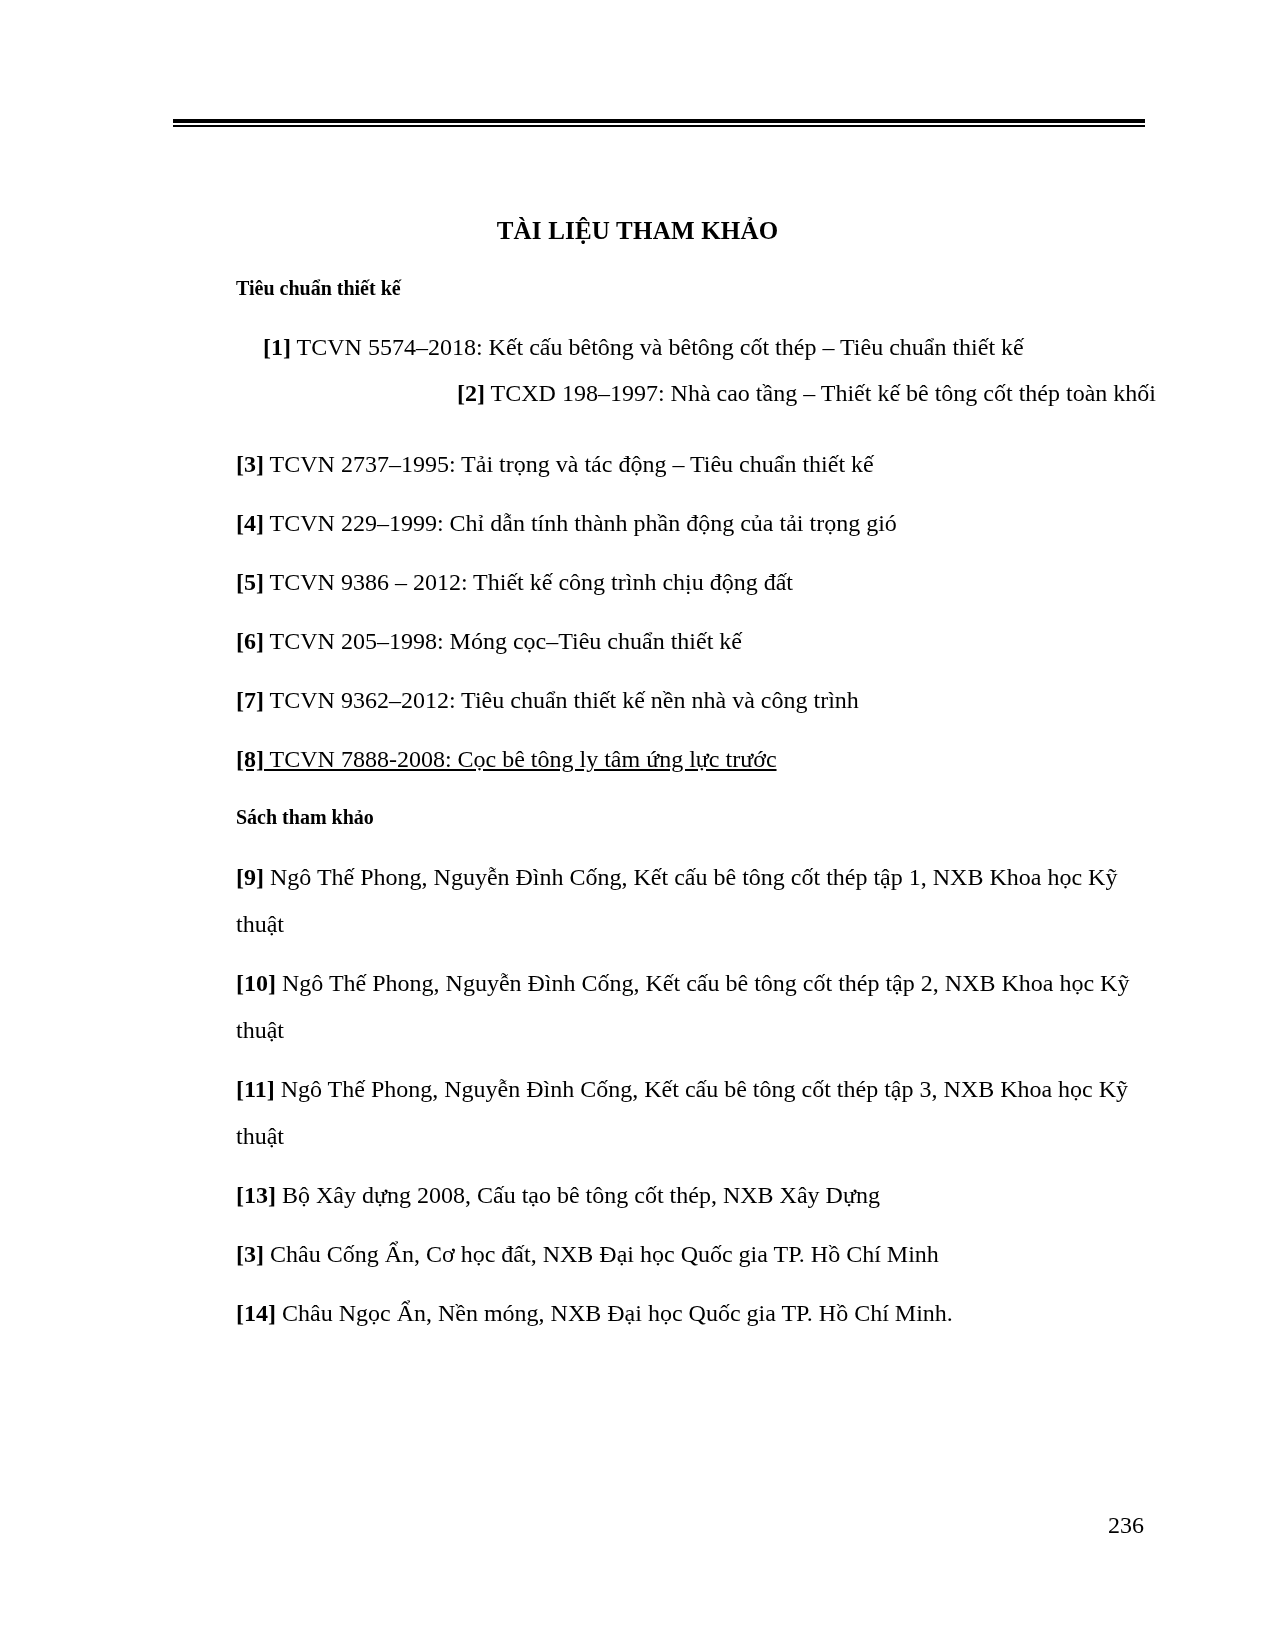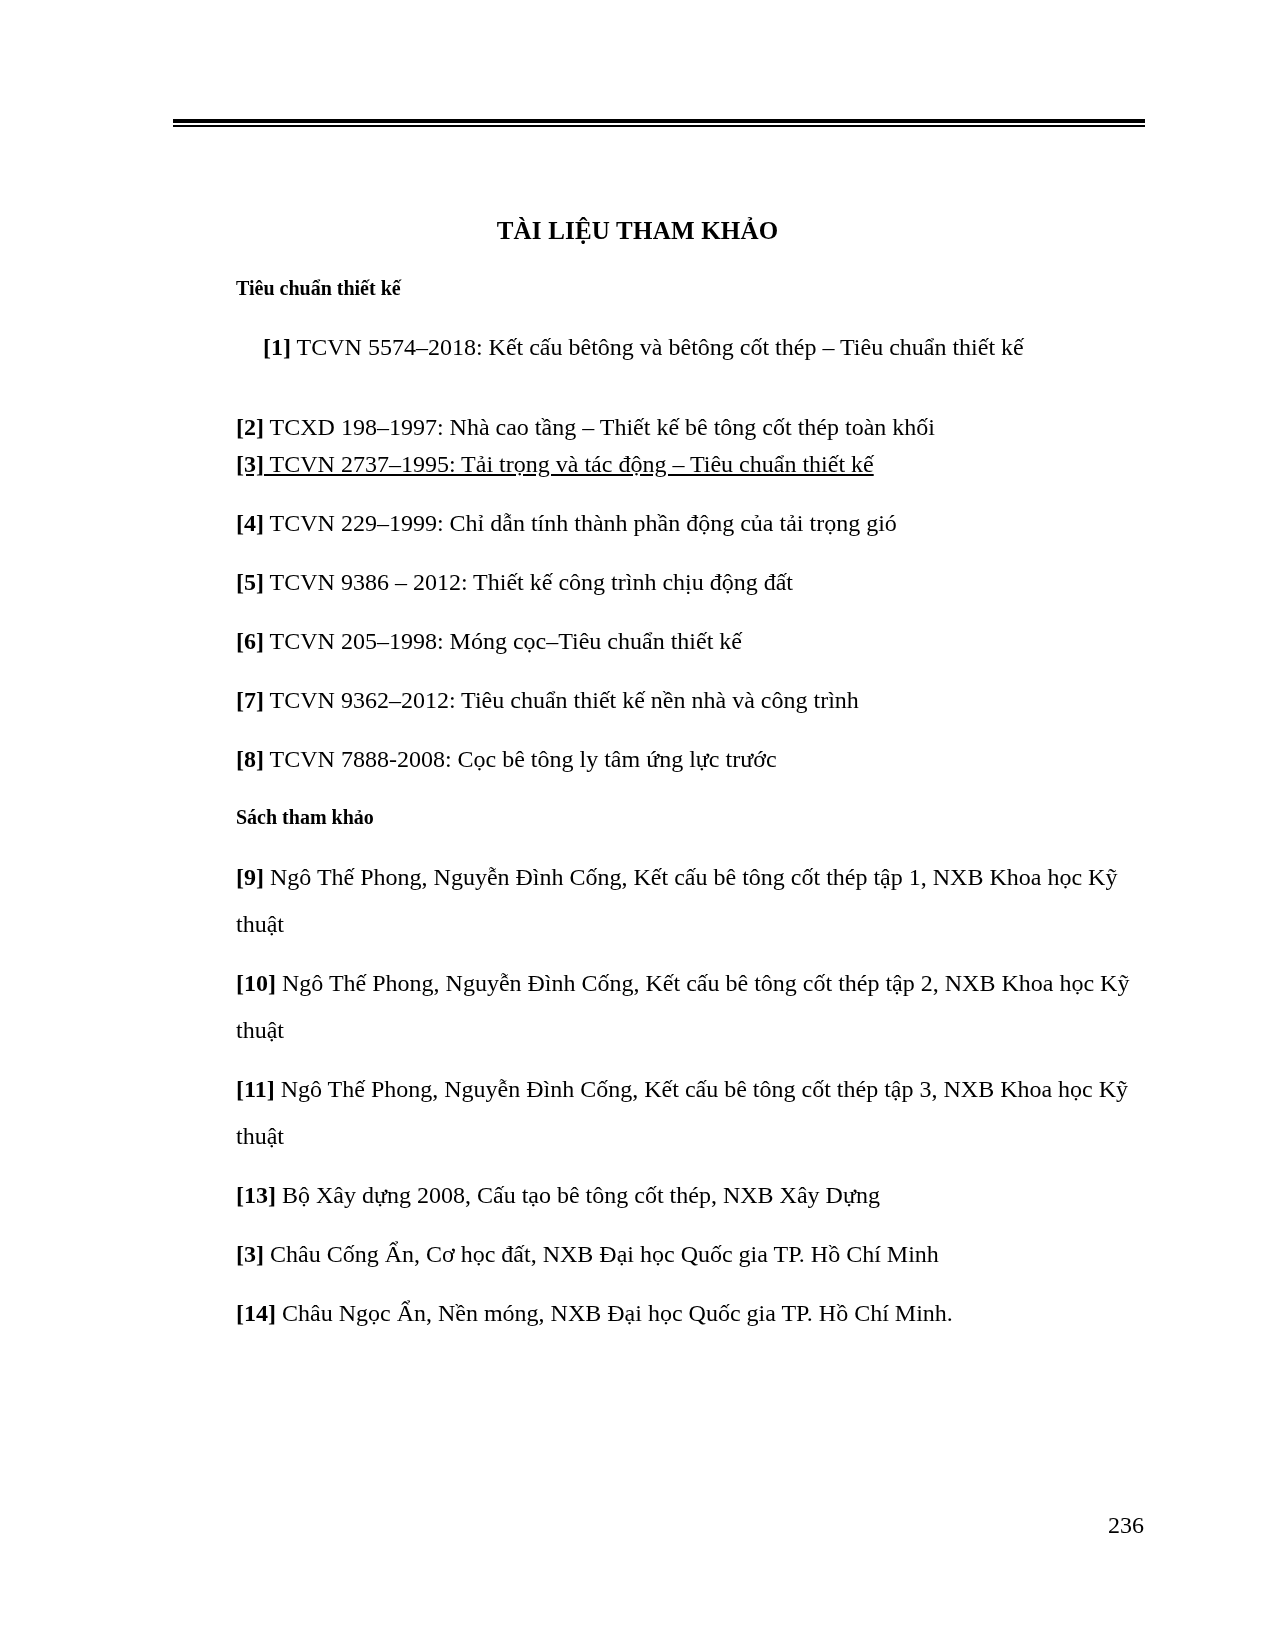"[2] TCXD 198–1997: Nhà cao" p.ref { text-align: none -> right; top: 404px -> 370px }
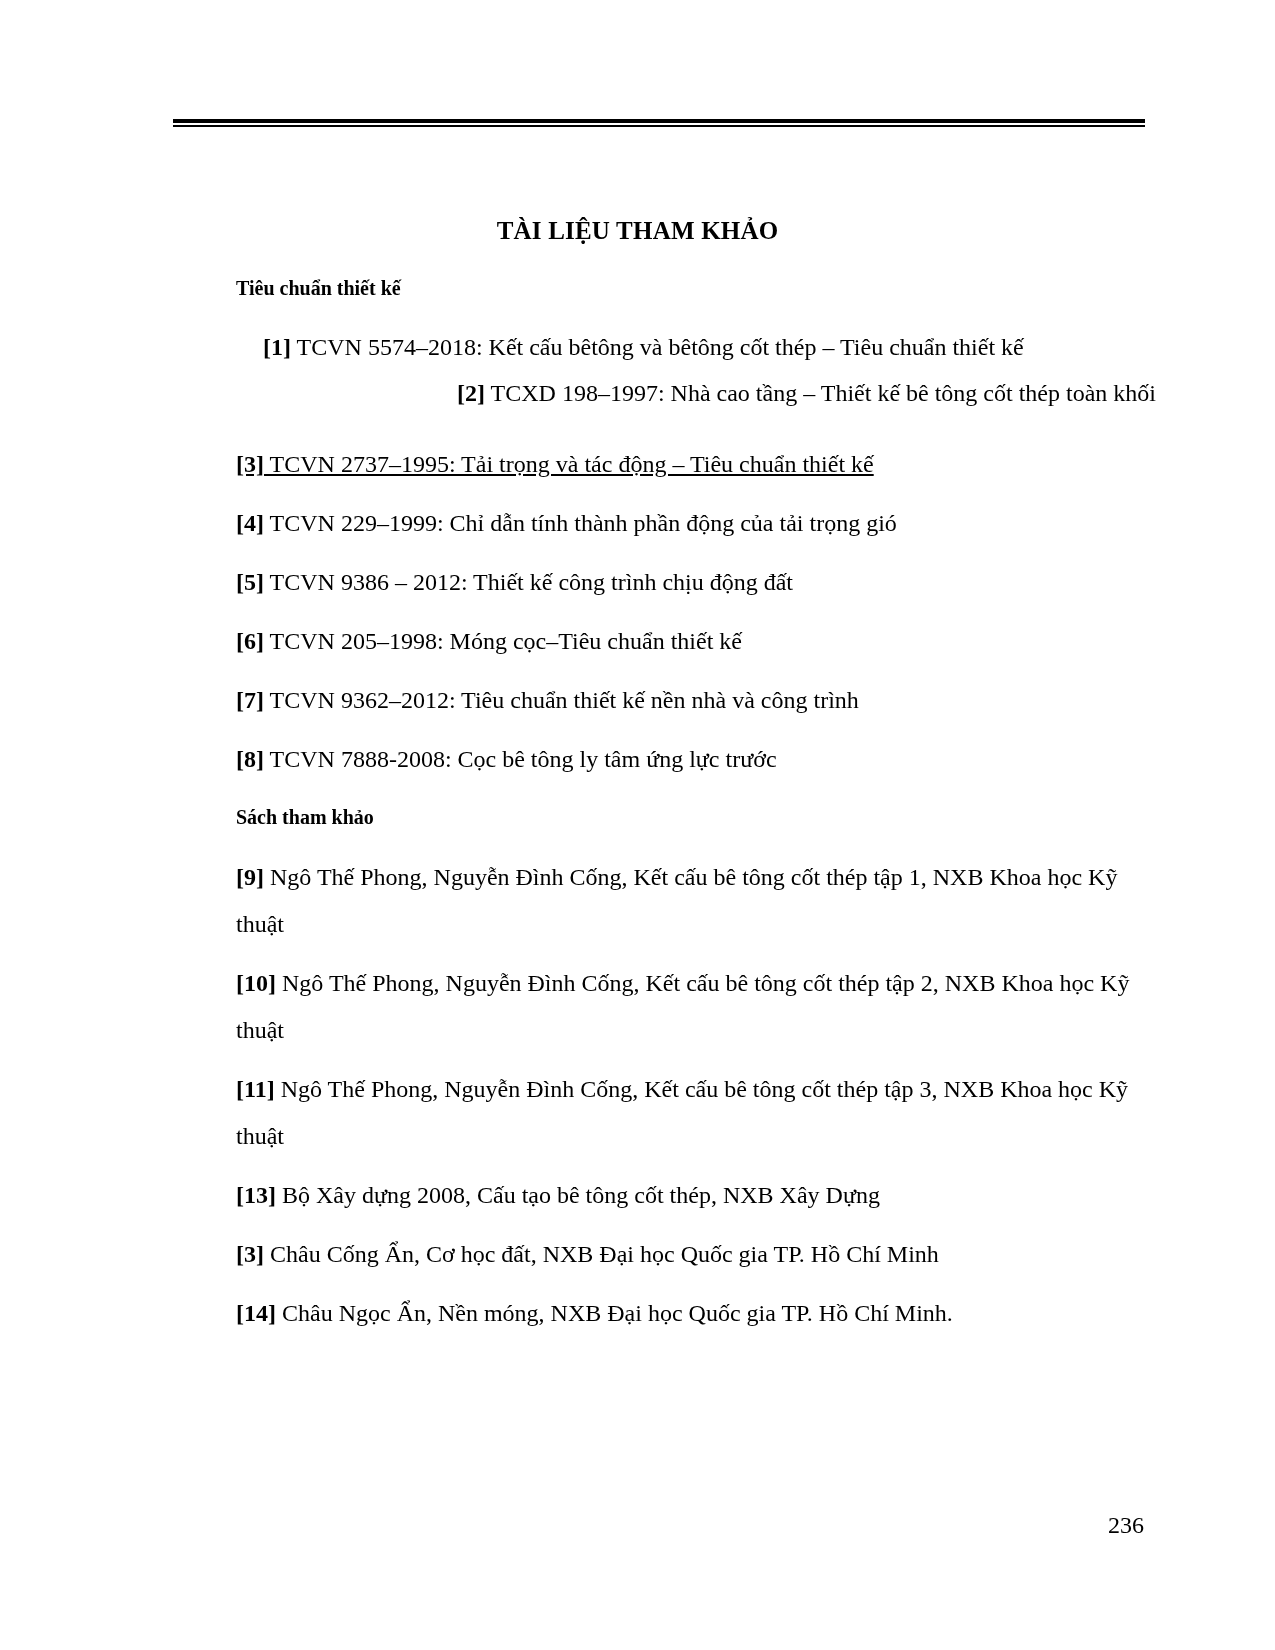"[3] TCVN 2737–1995: Tải trọng" p.ref { text-decoration: underline -> none }
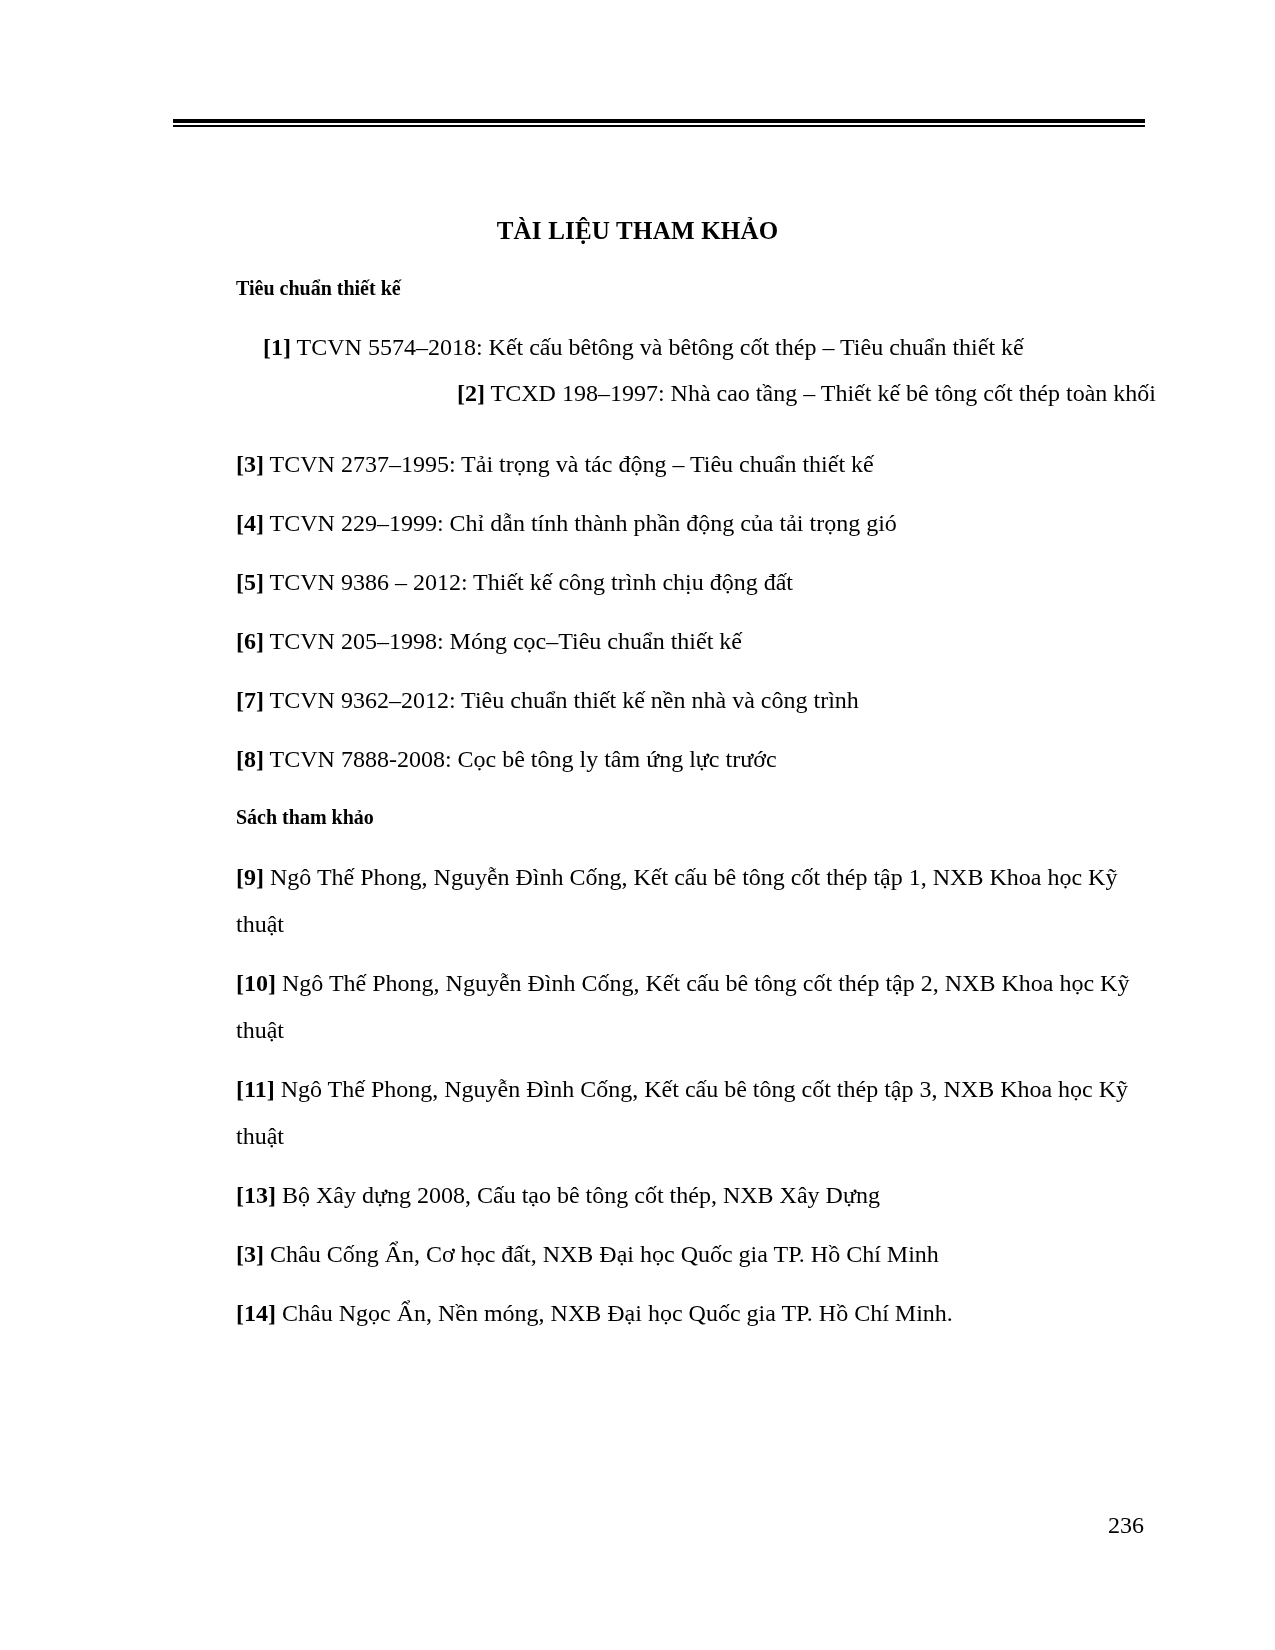"[8] TCVN 7888-2008: Cọc bê" p.ref { text-decoration: none -> underline }
